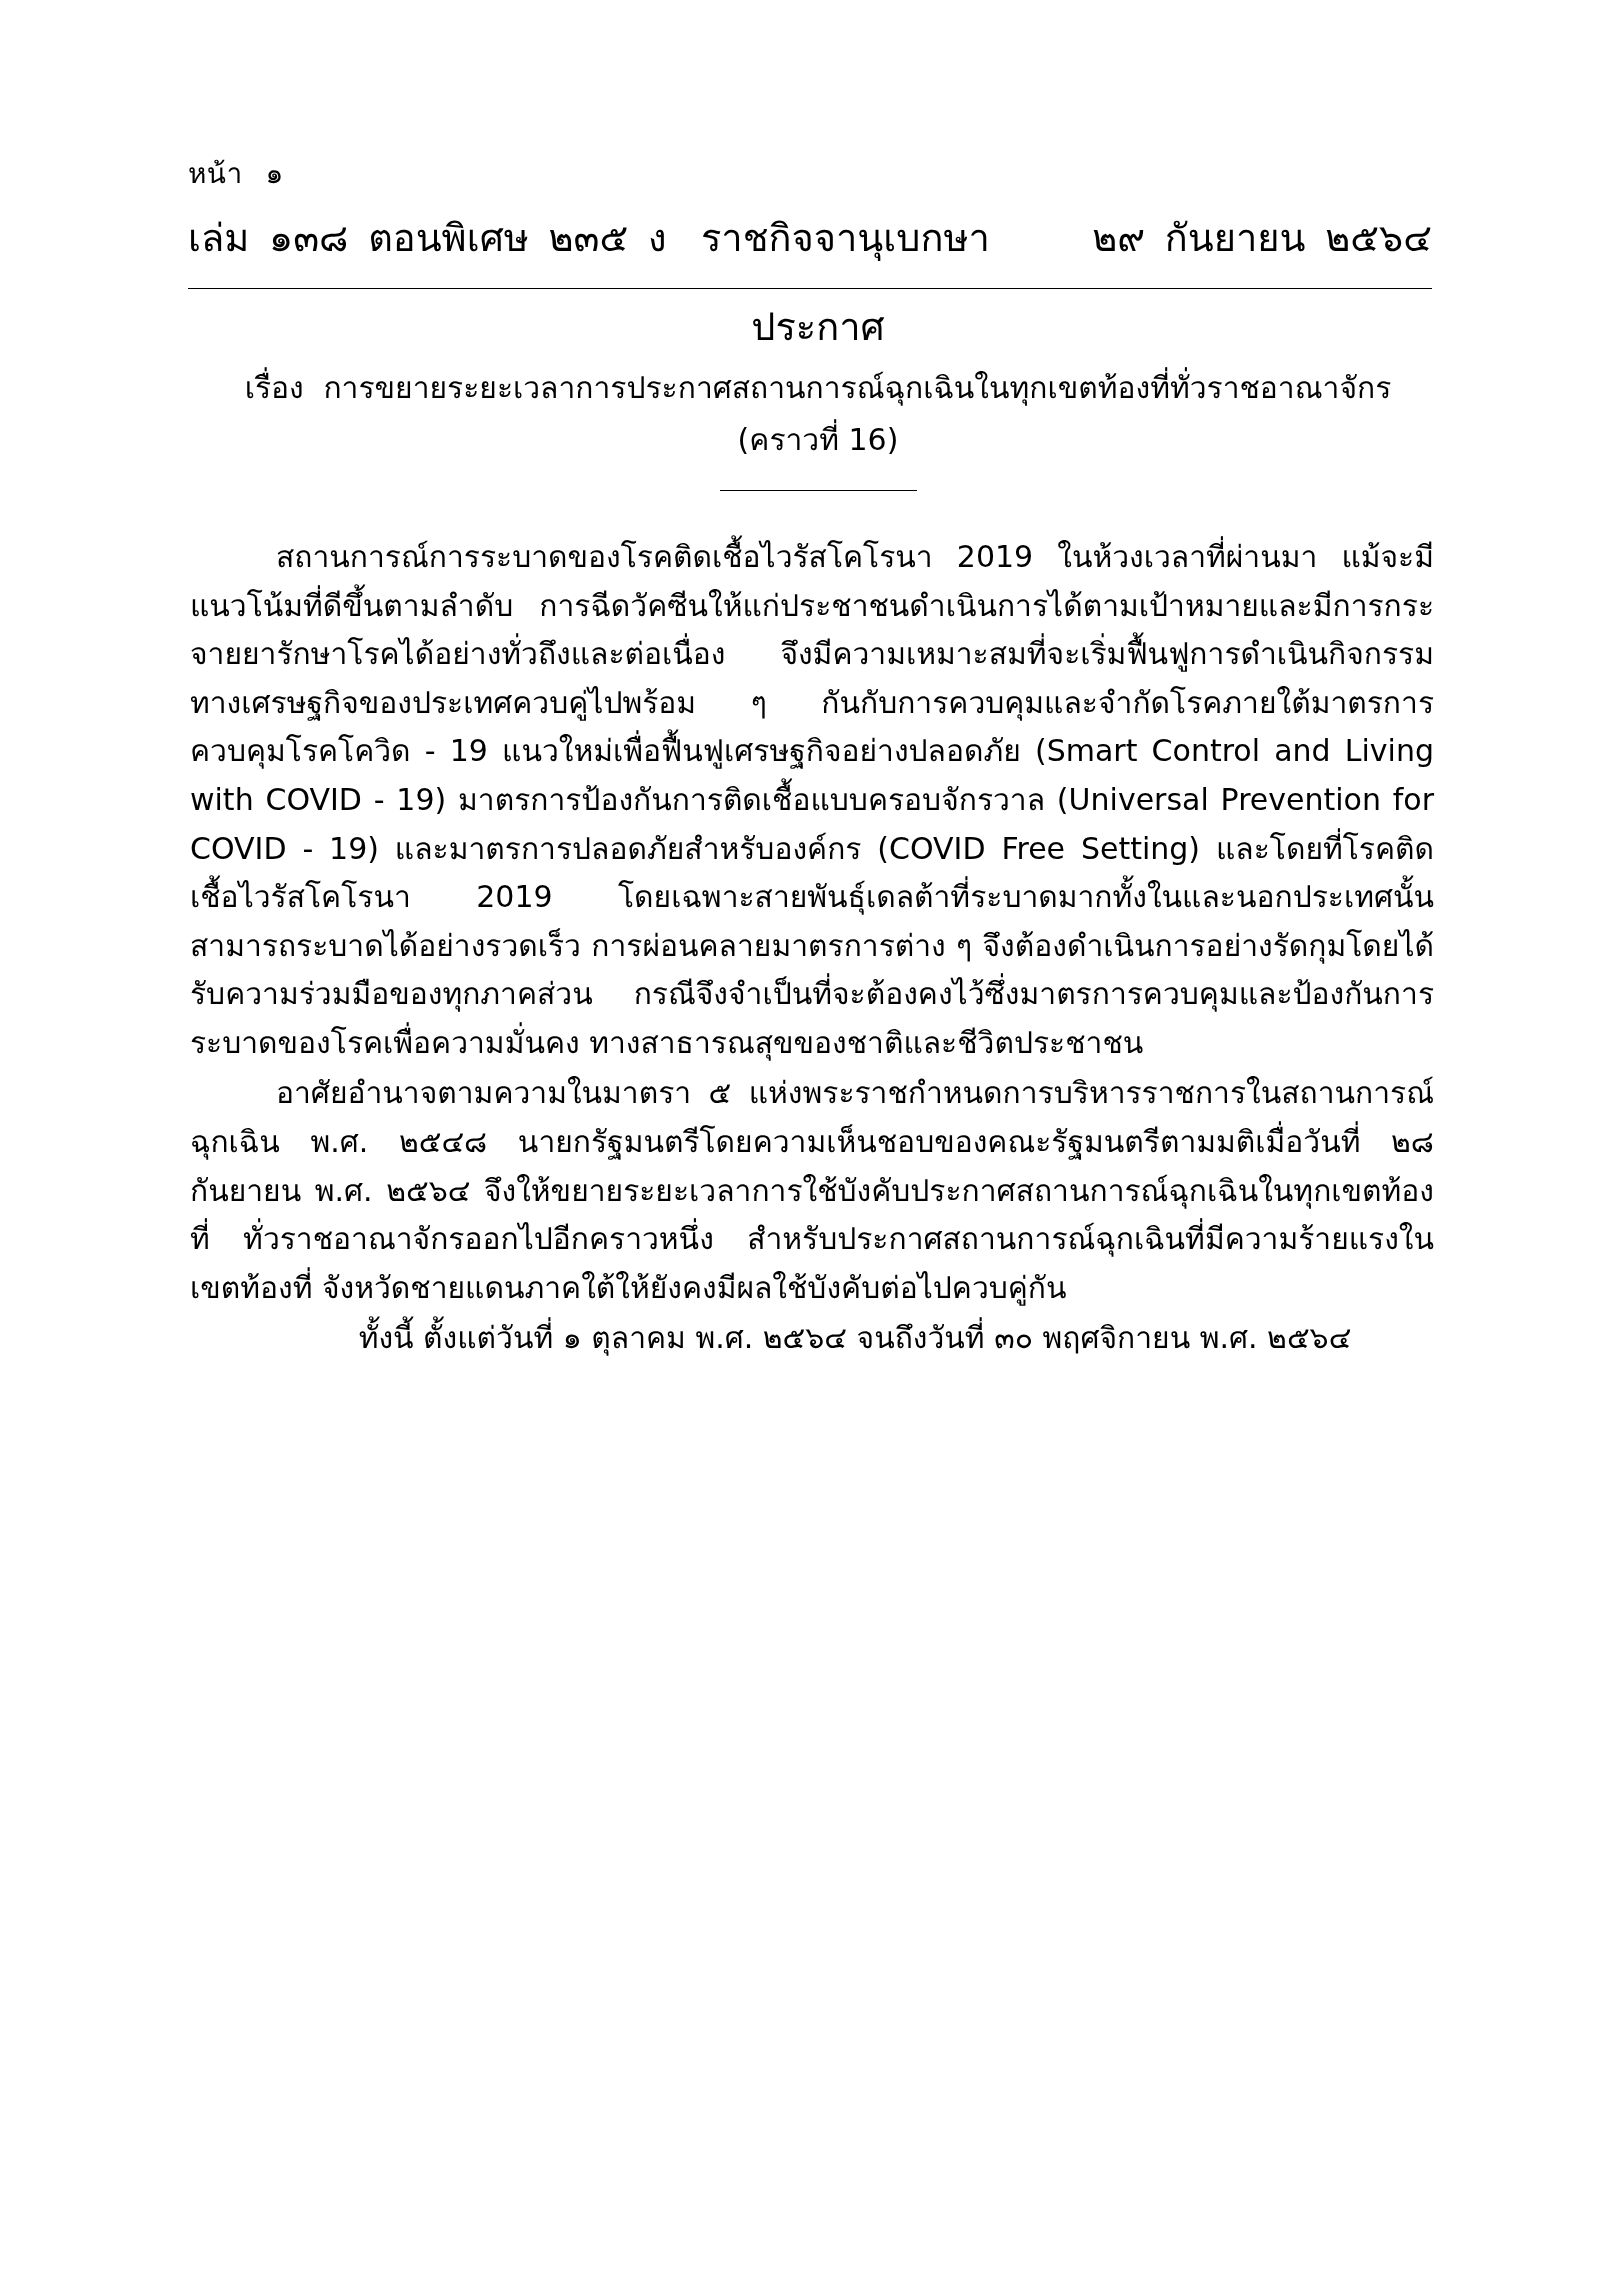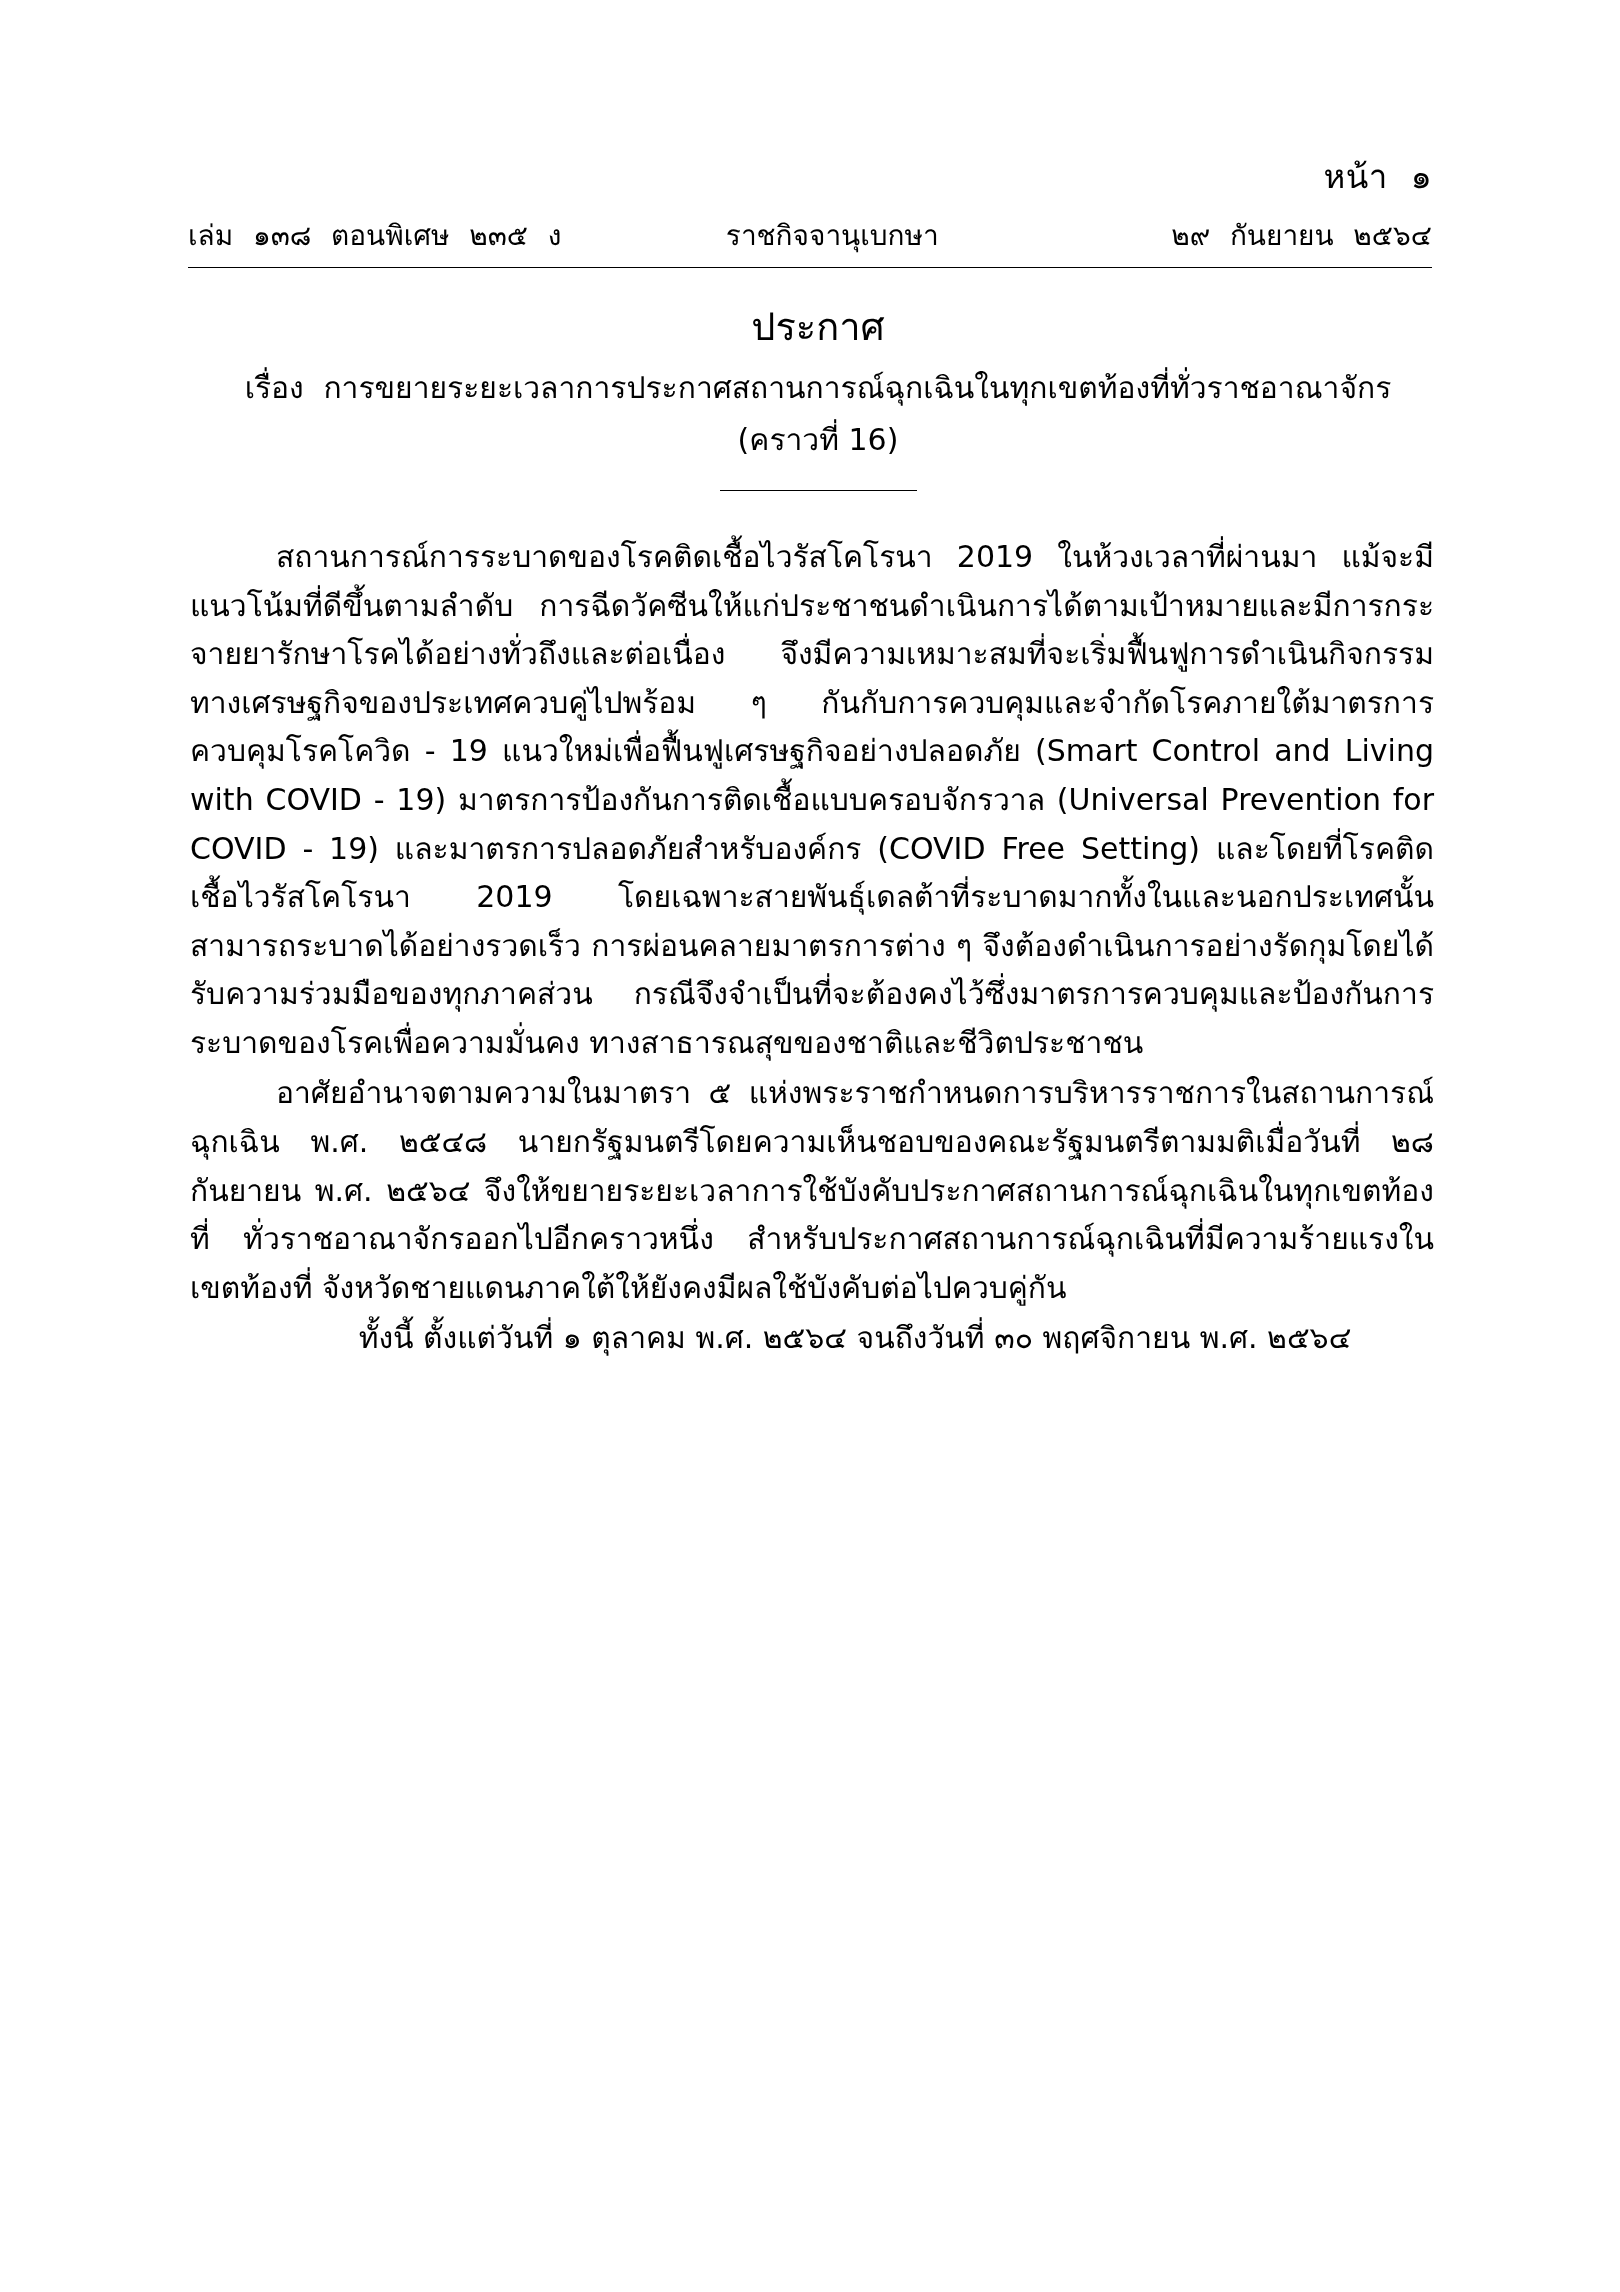"หน้า ๑" .masthead-page { font-size: 33px -> 28px; text-align: right -> left }
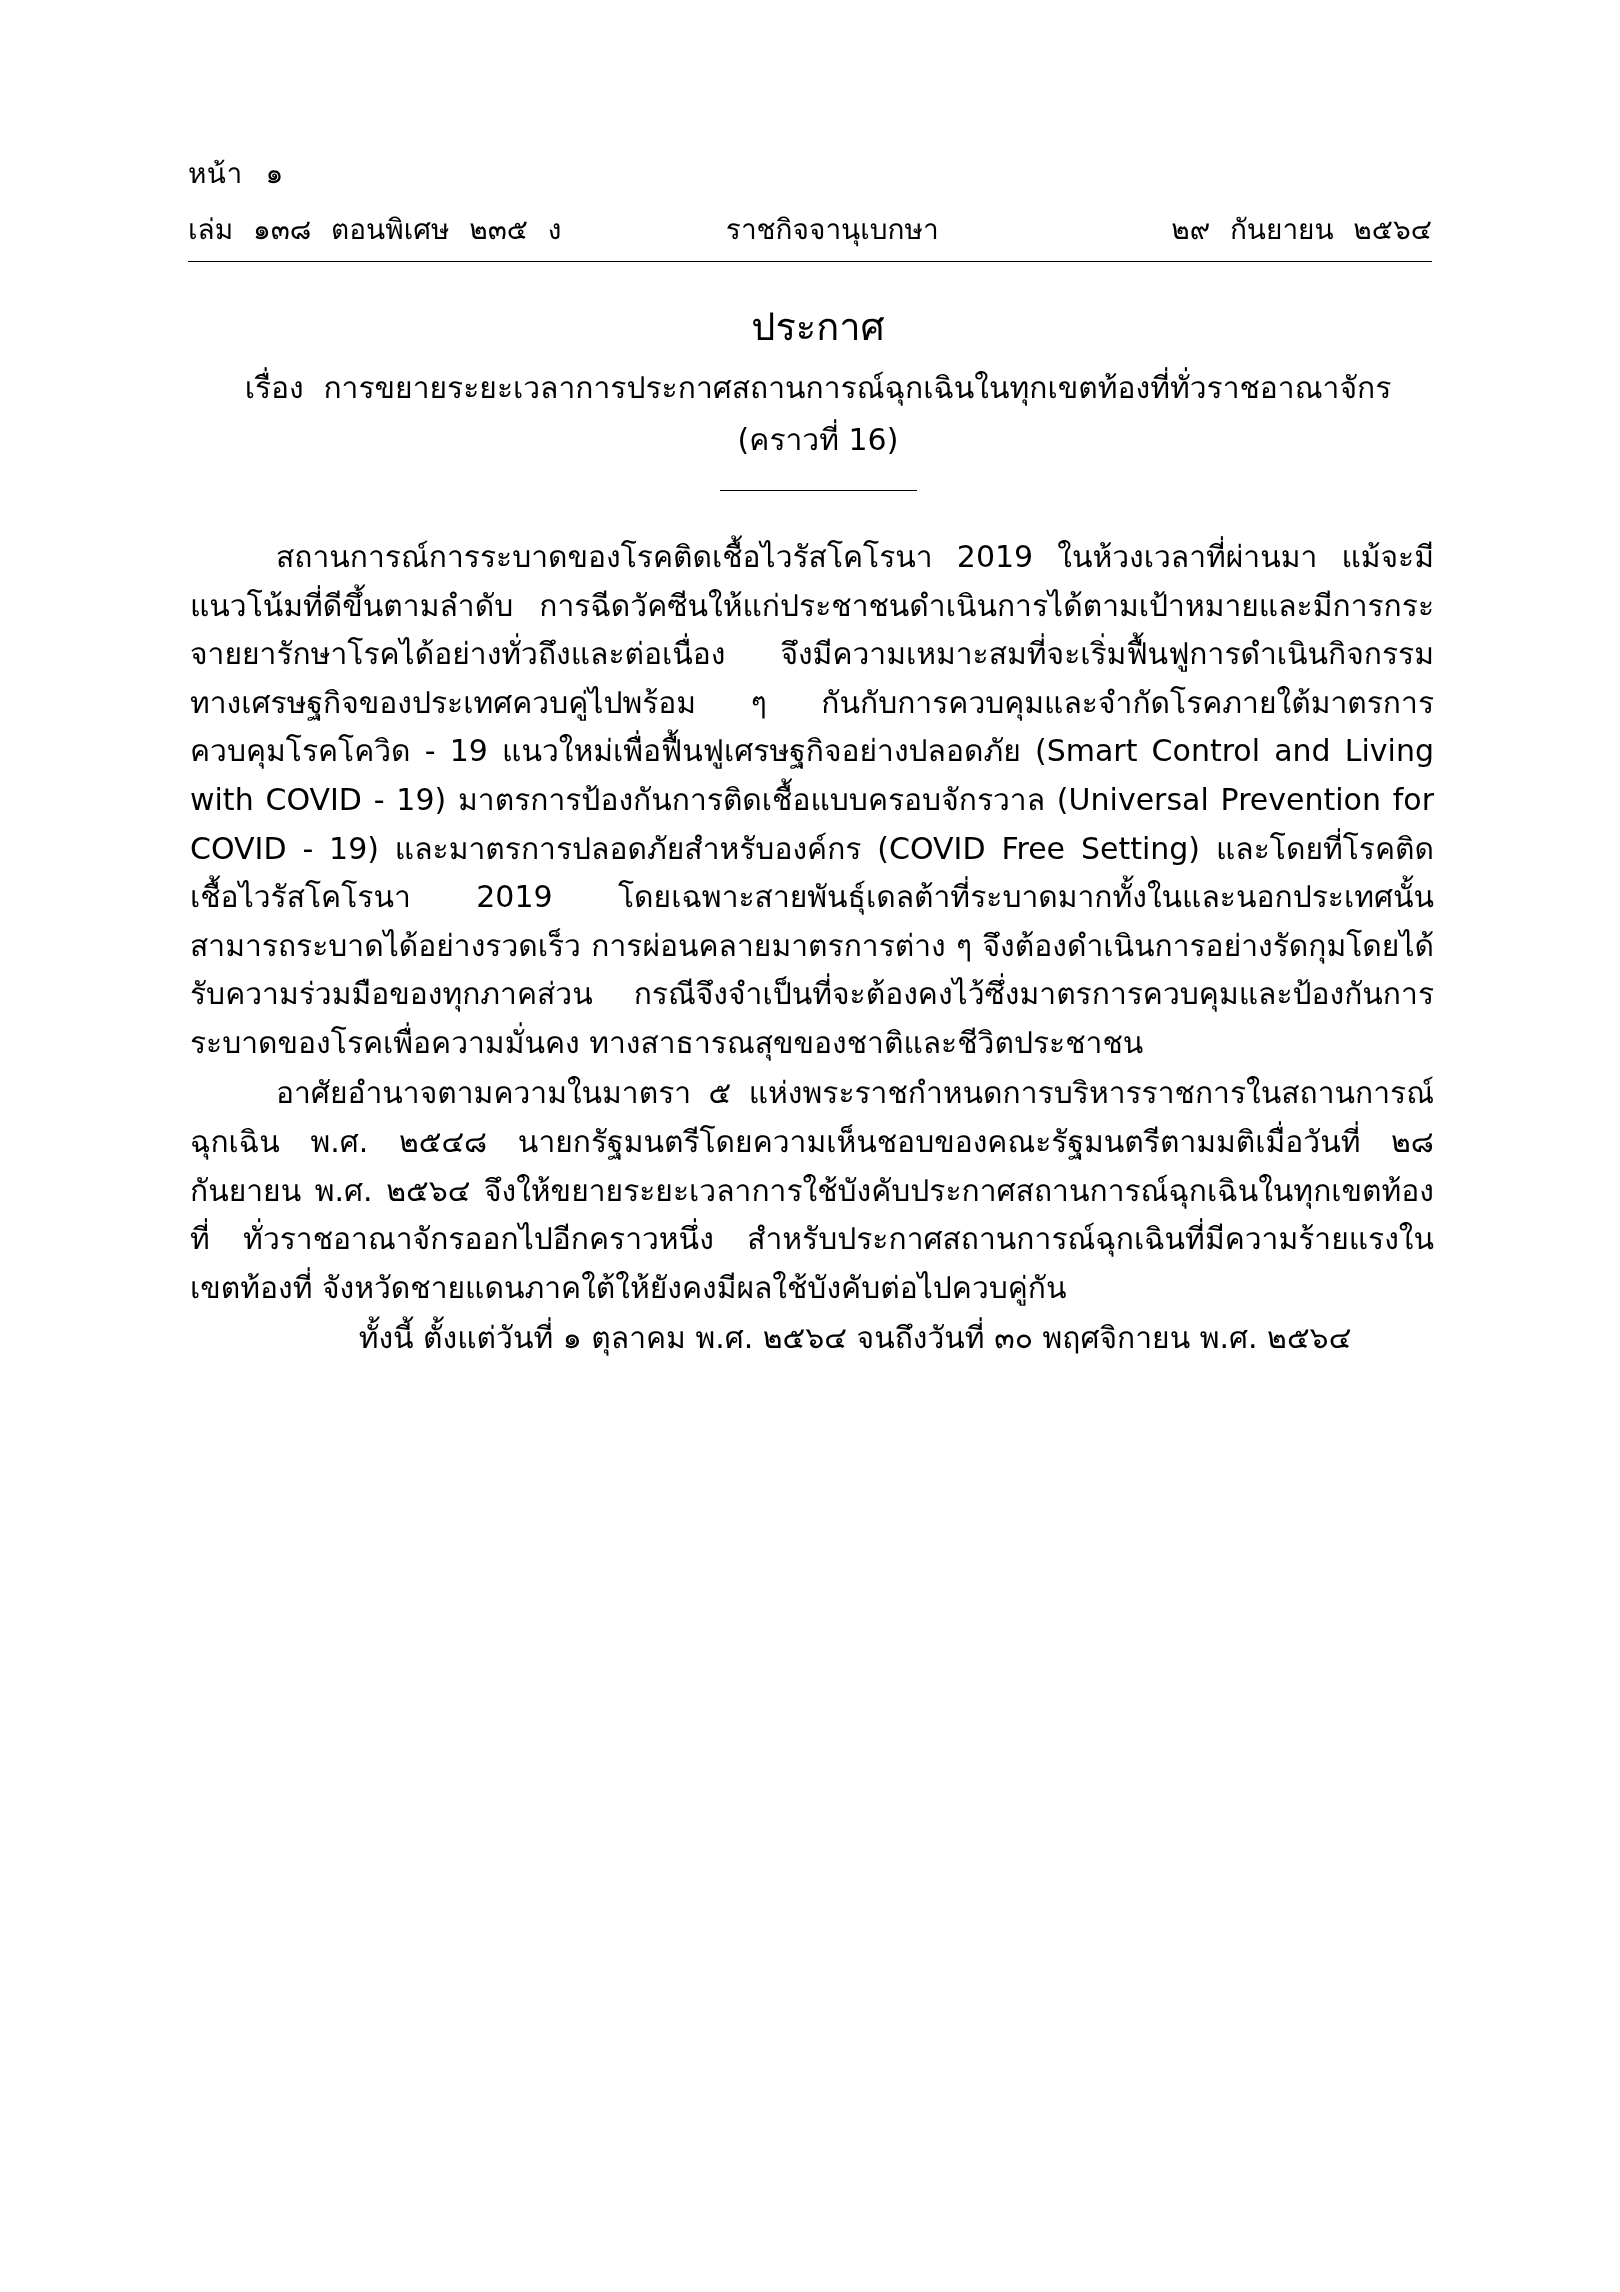"เล่ม ๑๓๘ ตอนพิเศษ ๒๓๕ ง" .masthead-row { font-size: 28px -> 38px; padding-bottom: 10px -> 20px }
